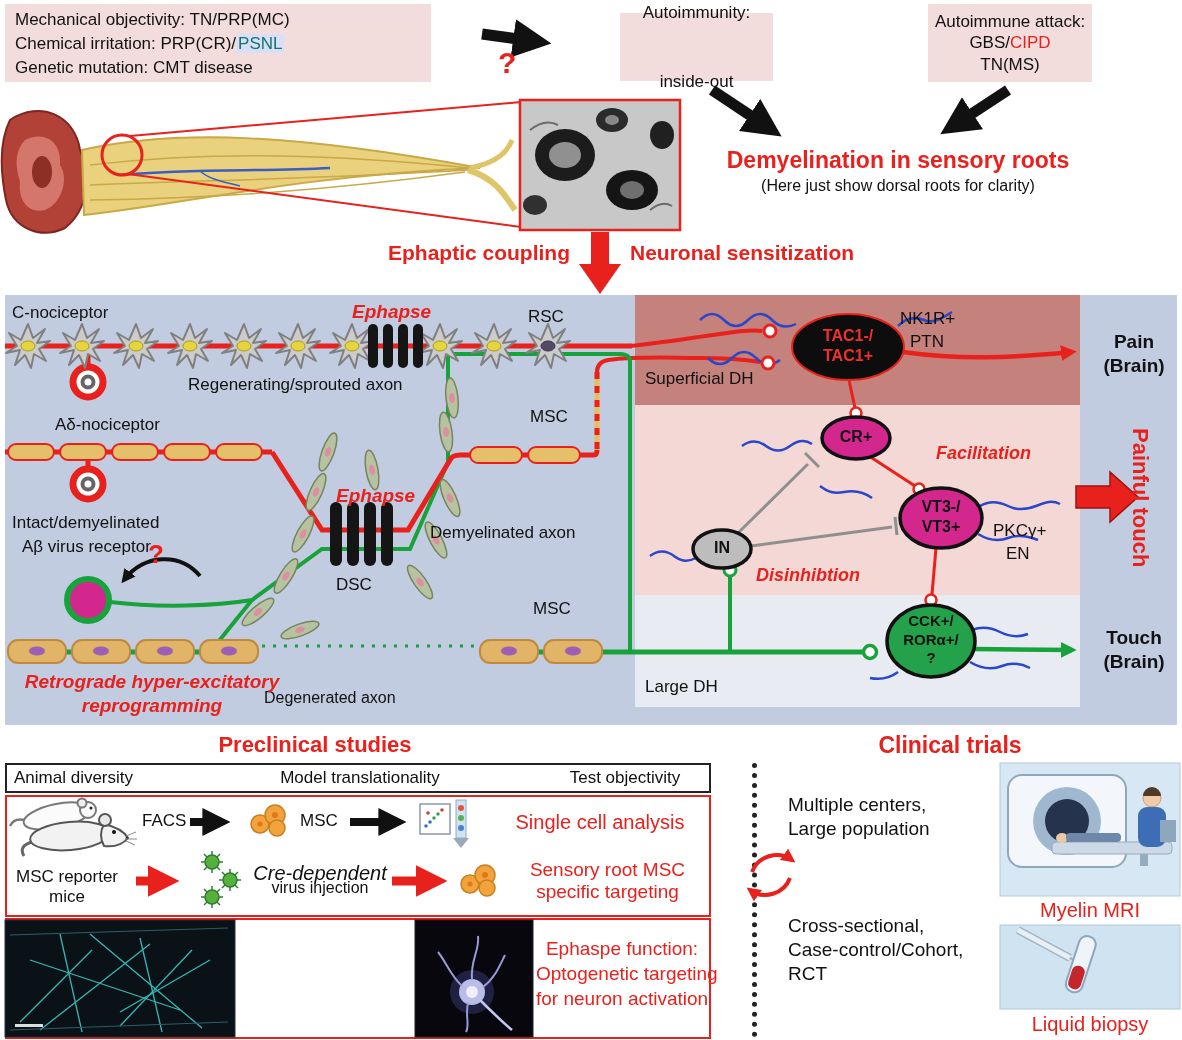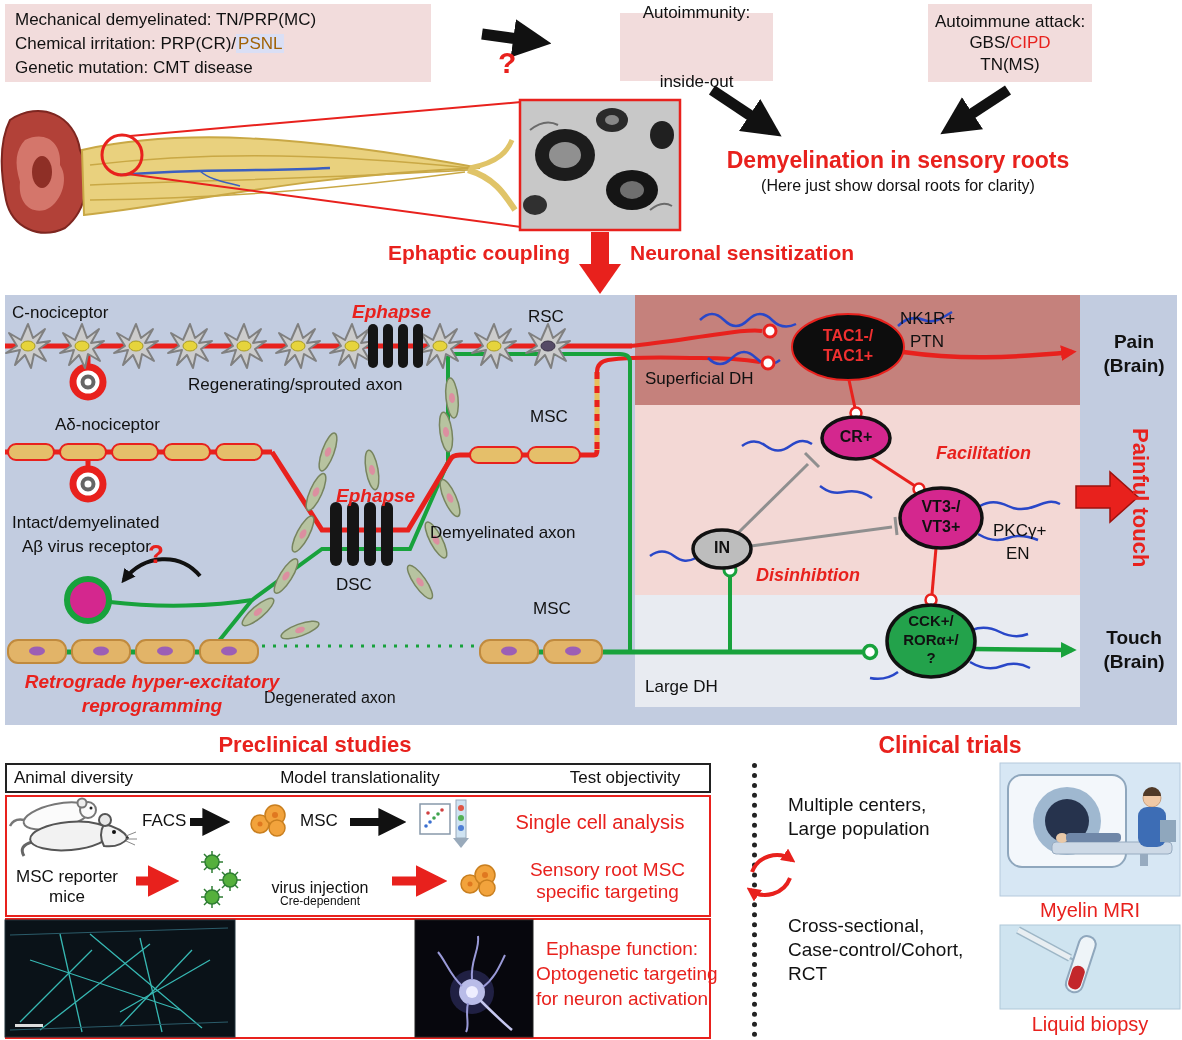"Mechanical demyelinated: TN/PRP(MC)" div.tx { text: demyelinated -> objectivity }
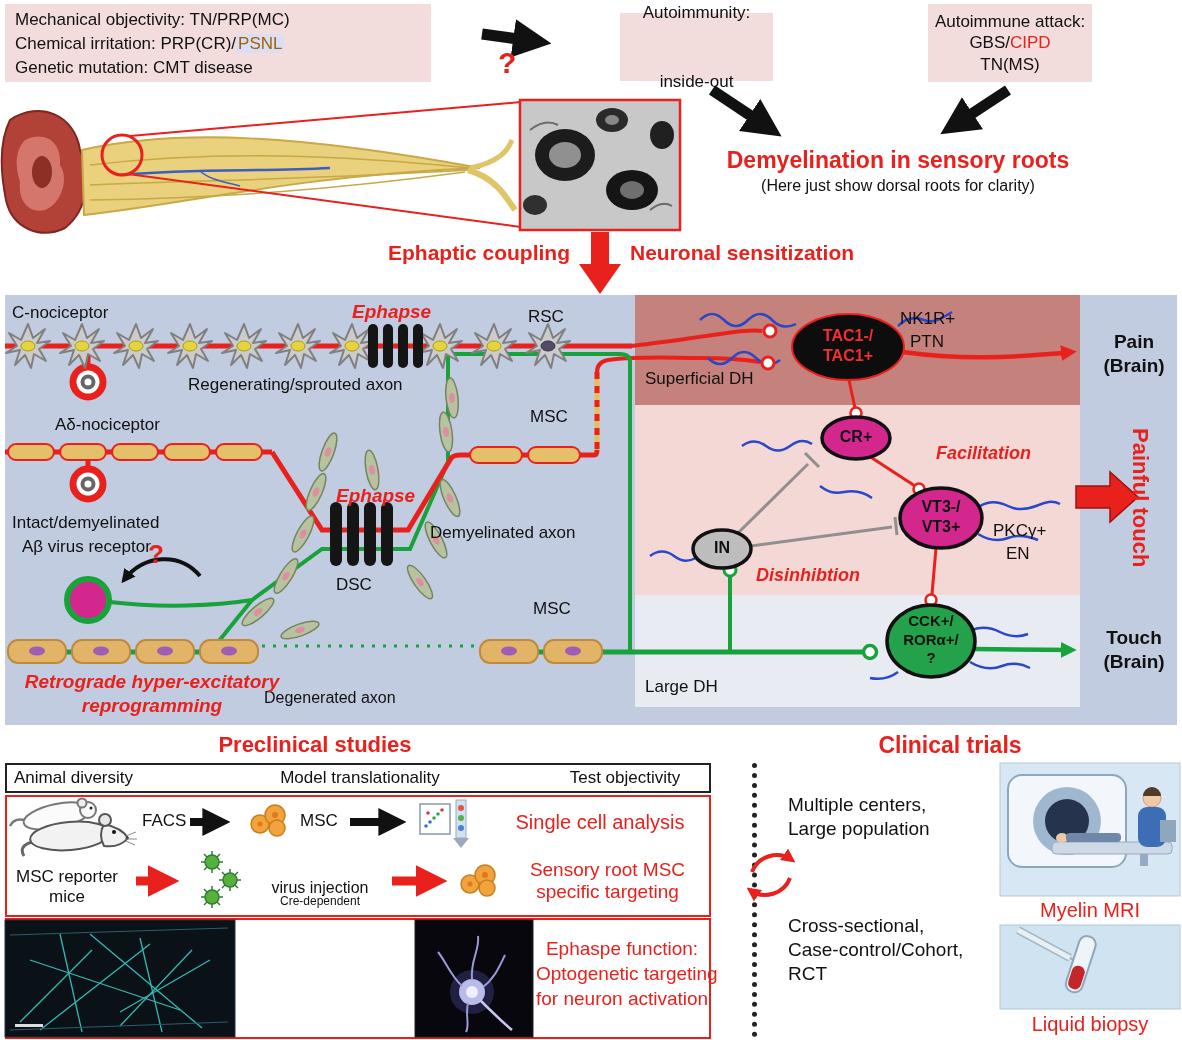"PSNL" .blue { color: #a16207 -> #0f766e }
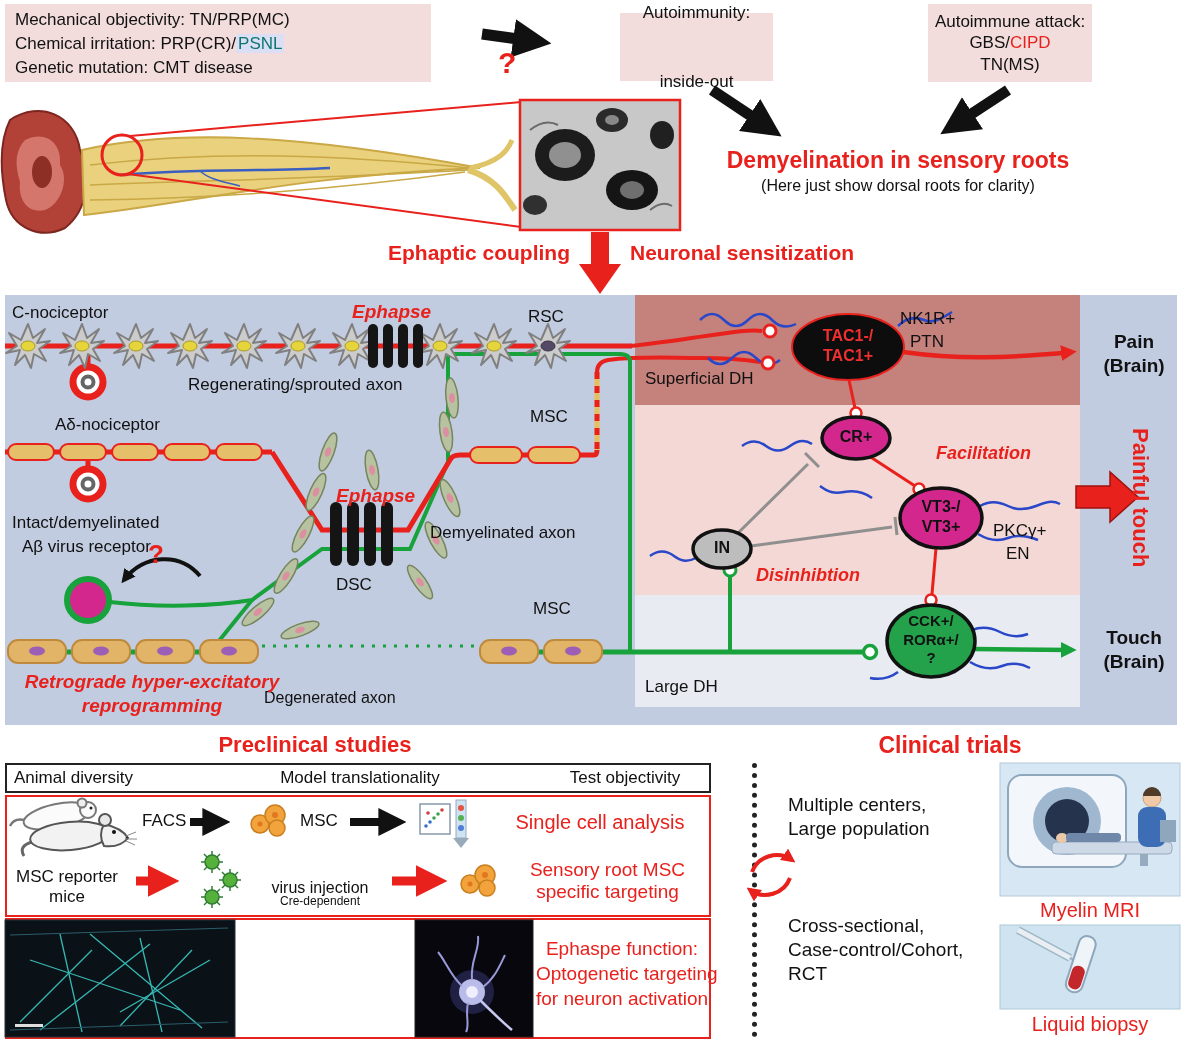"Cre-dependent" div.tx { font-size: 12px -> 20px; font-style: none -> italic; top: 894px -> 861px }
